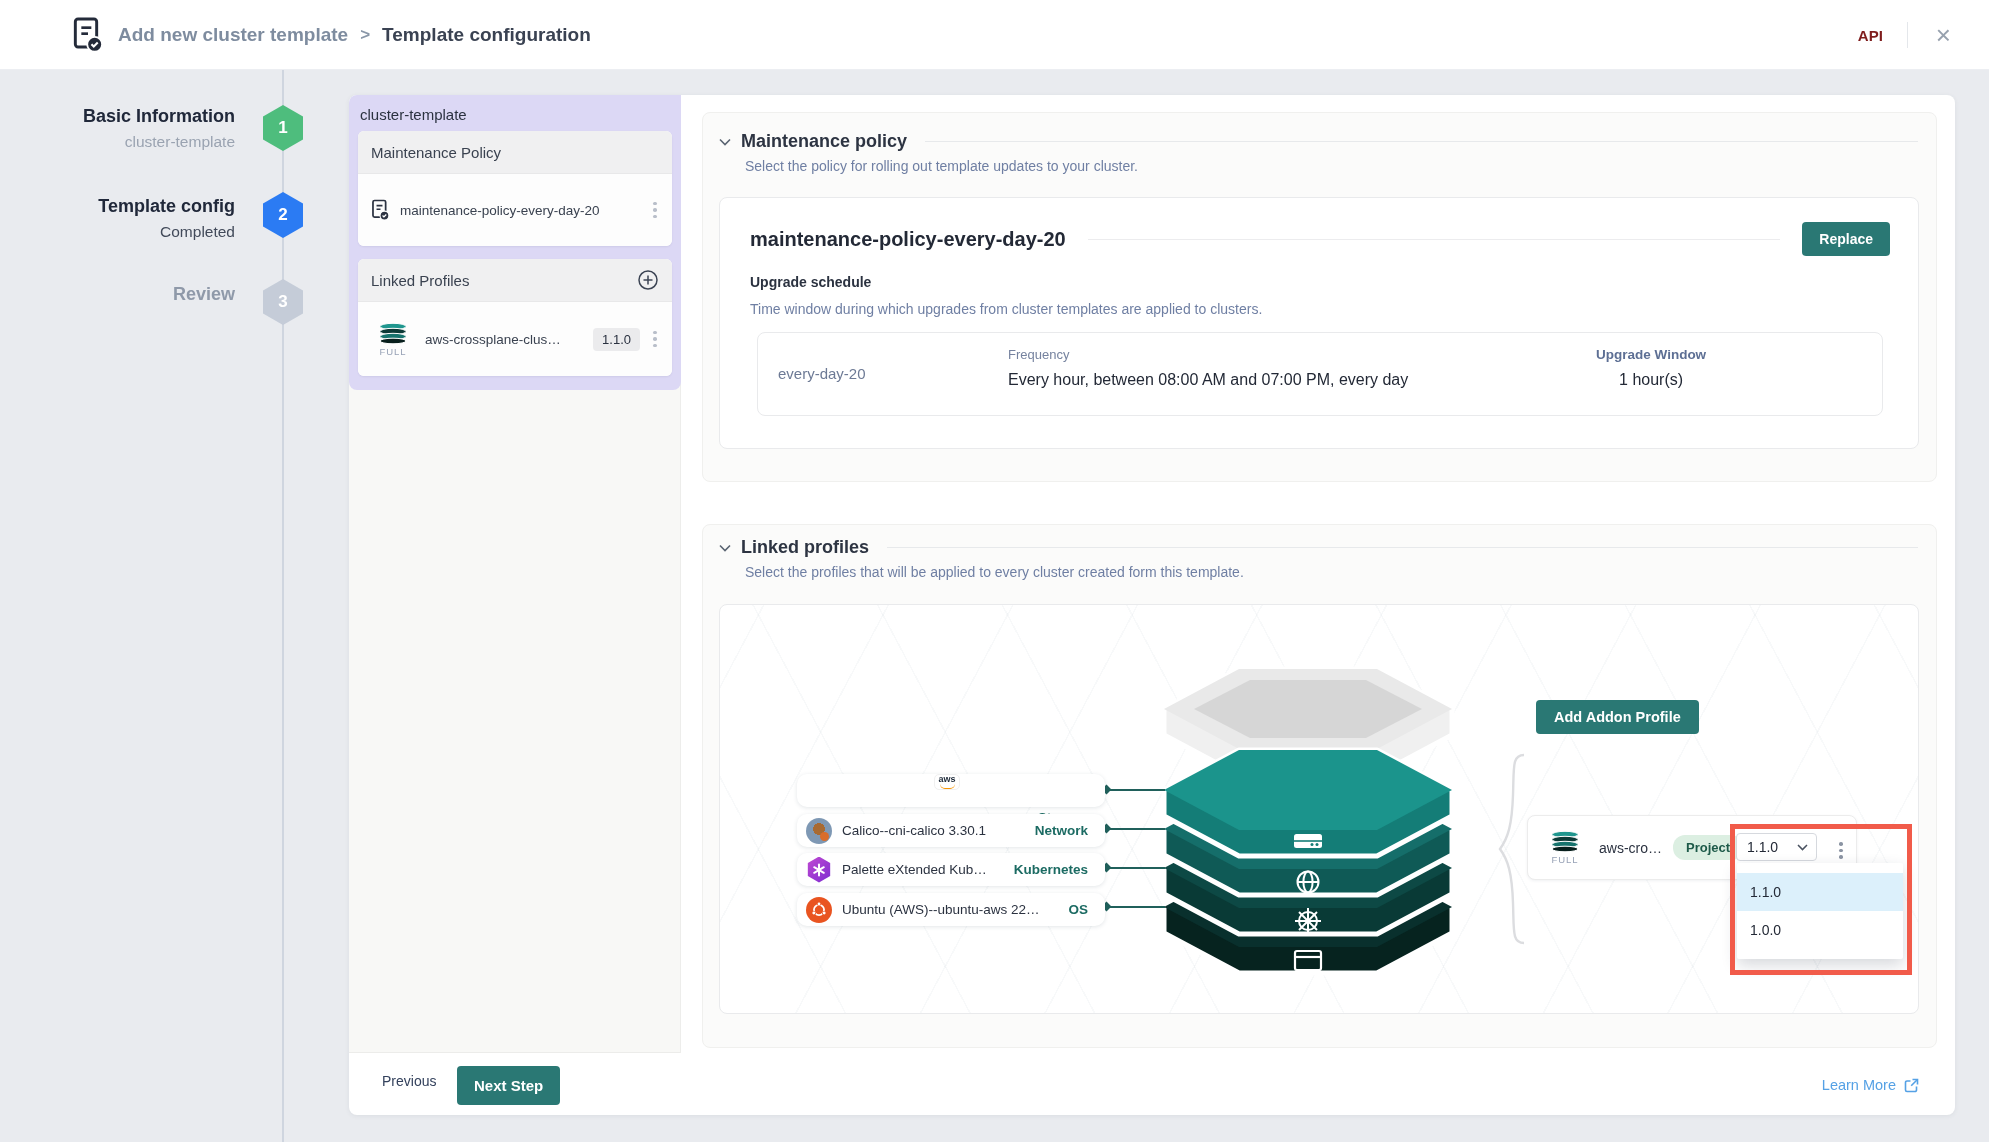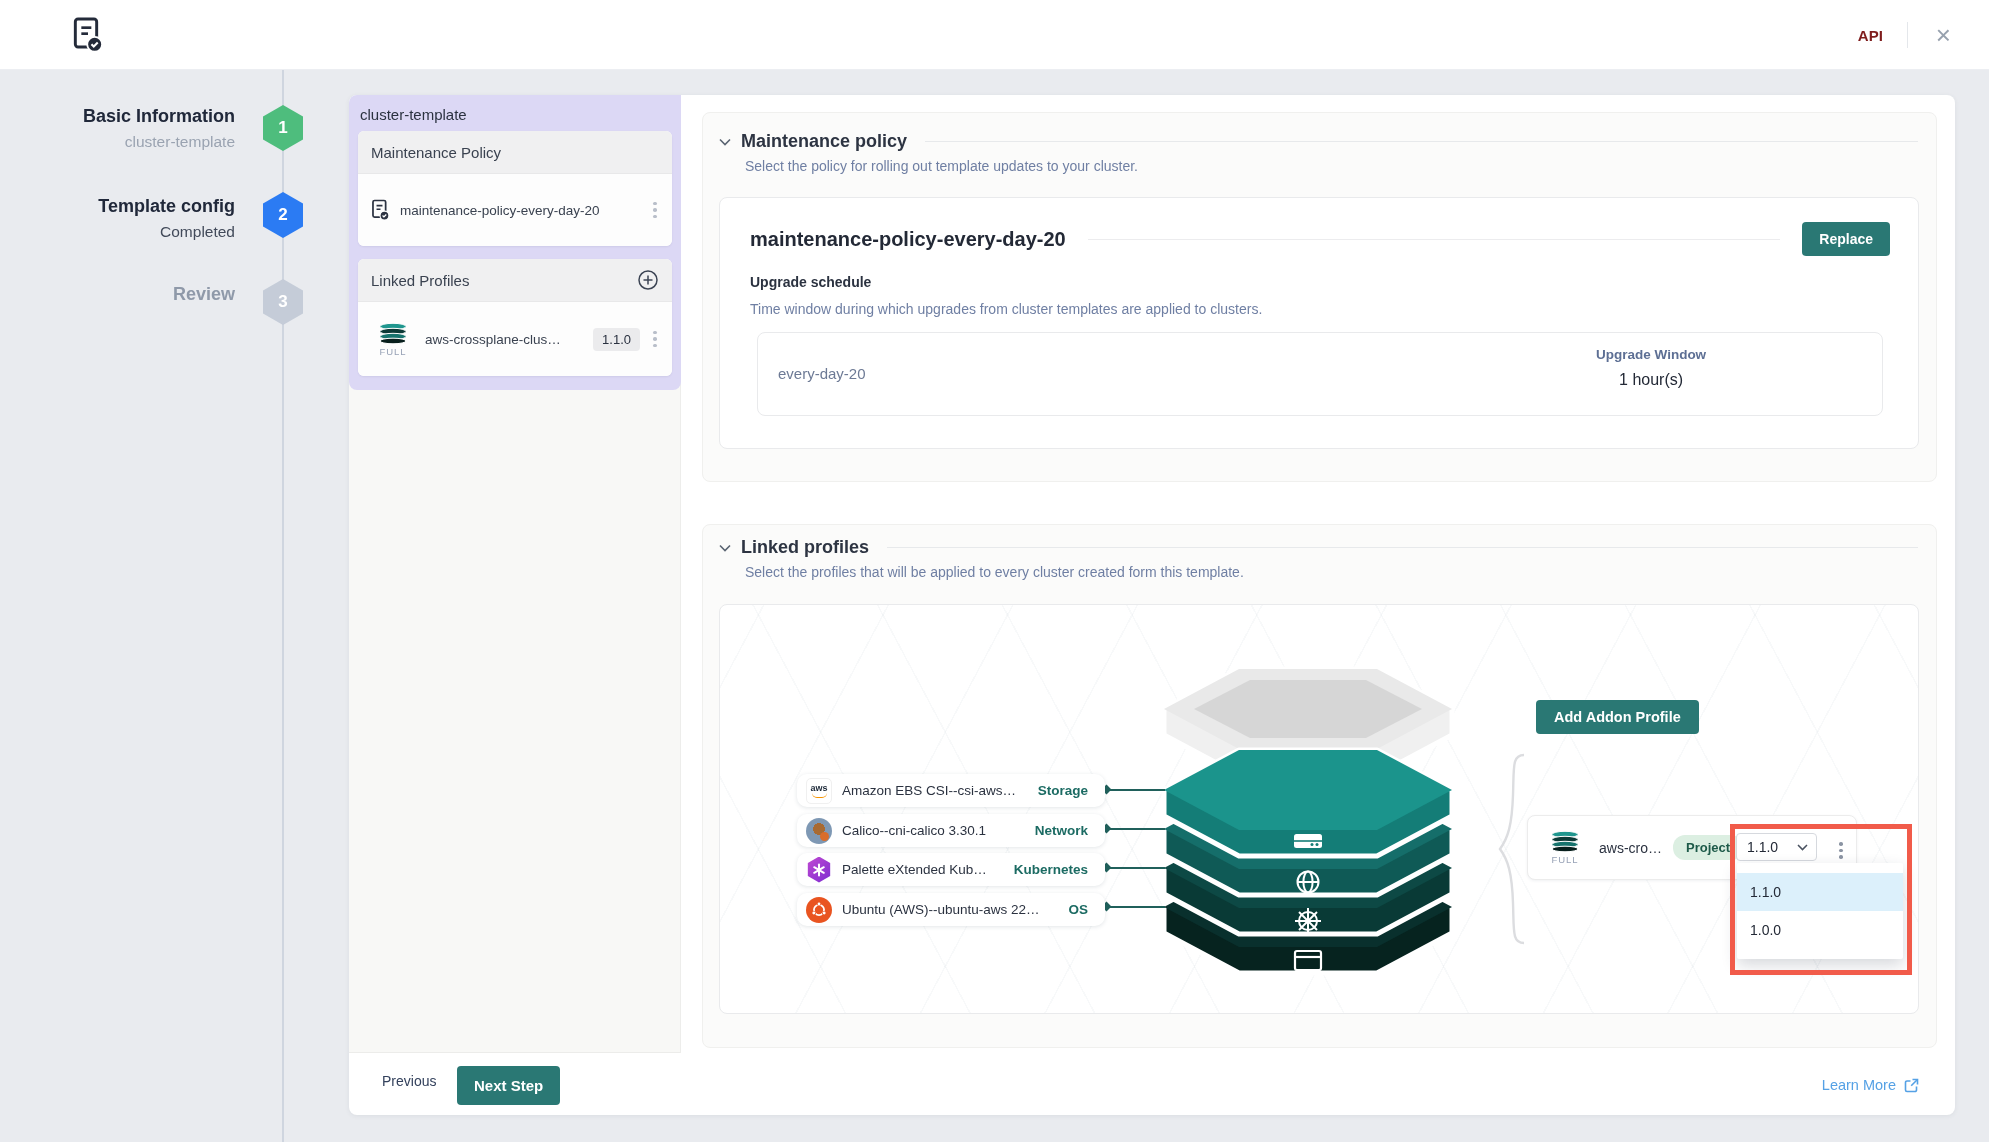"Add new cluster template" div.crumbs { html: none -> <div> <span>Add new cluster template</span> <span>&gt;</span> <span>Template configuration</span> </div> }
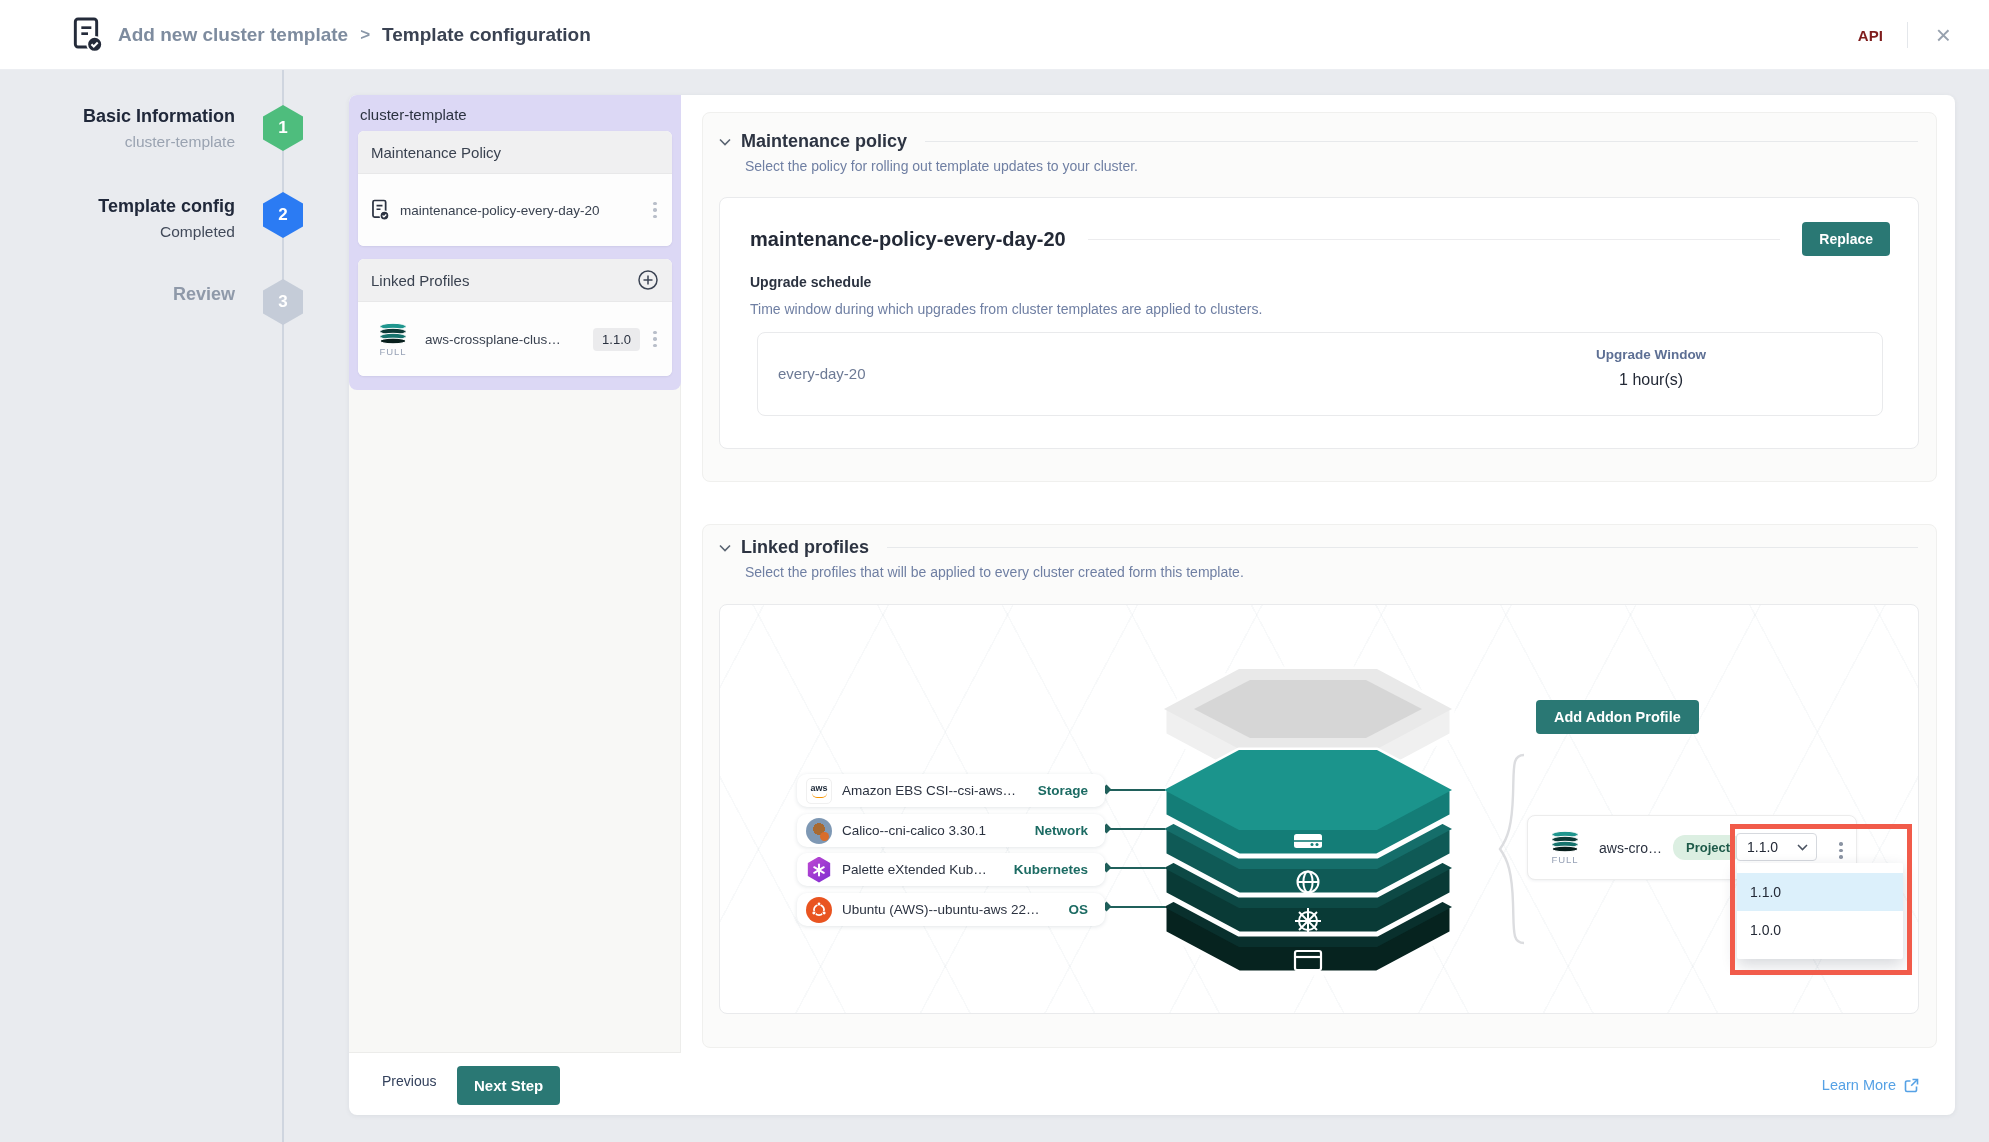"Frequency" div.sched-freq { html: none -> <div> <div>Frequency</div> <div>Every hour, between 08:00 AM and 07:00 PM, every day</div> </div> }
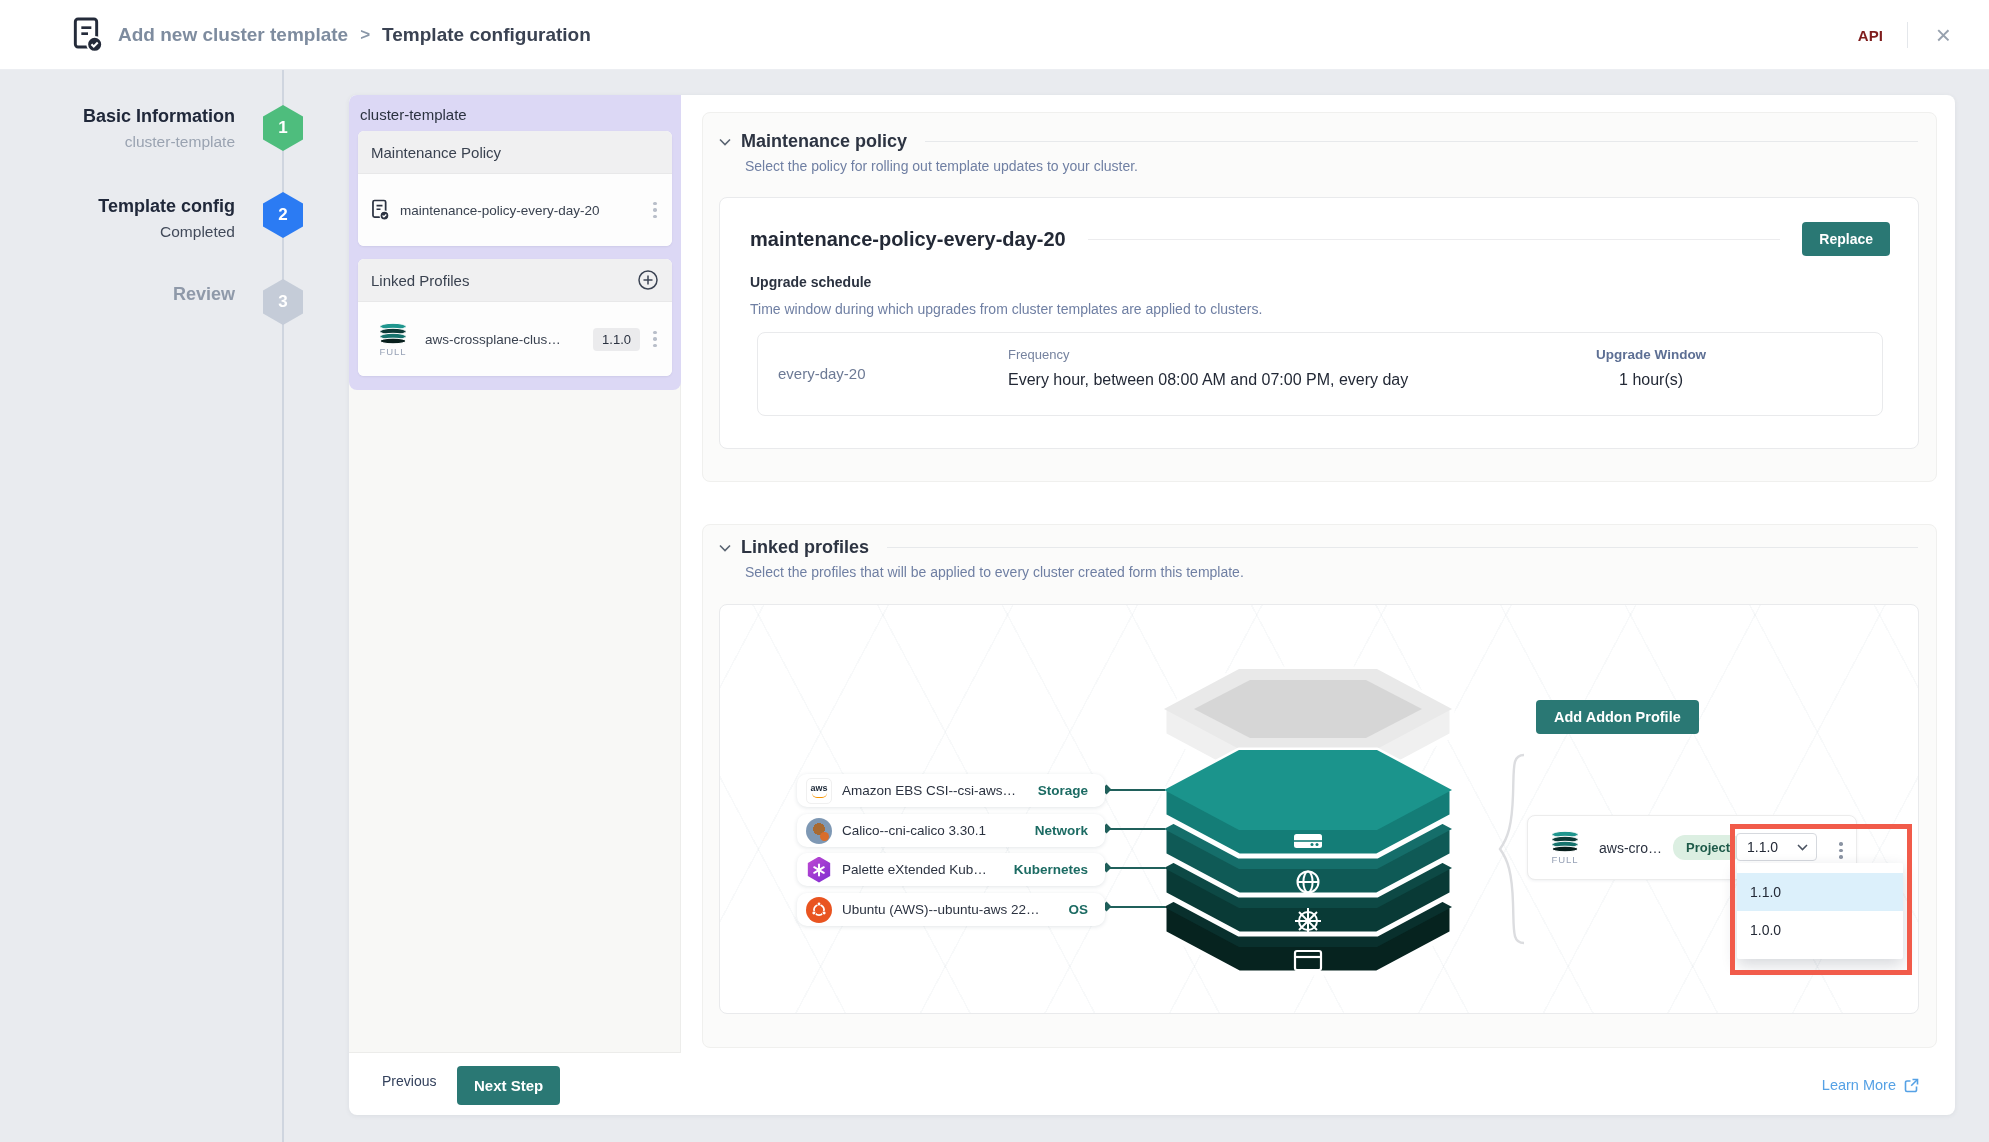"aws" div.pill { flex-direction: none -> column }
